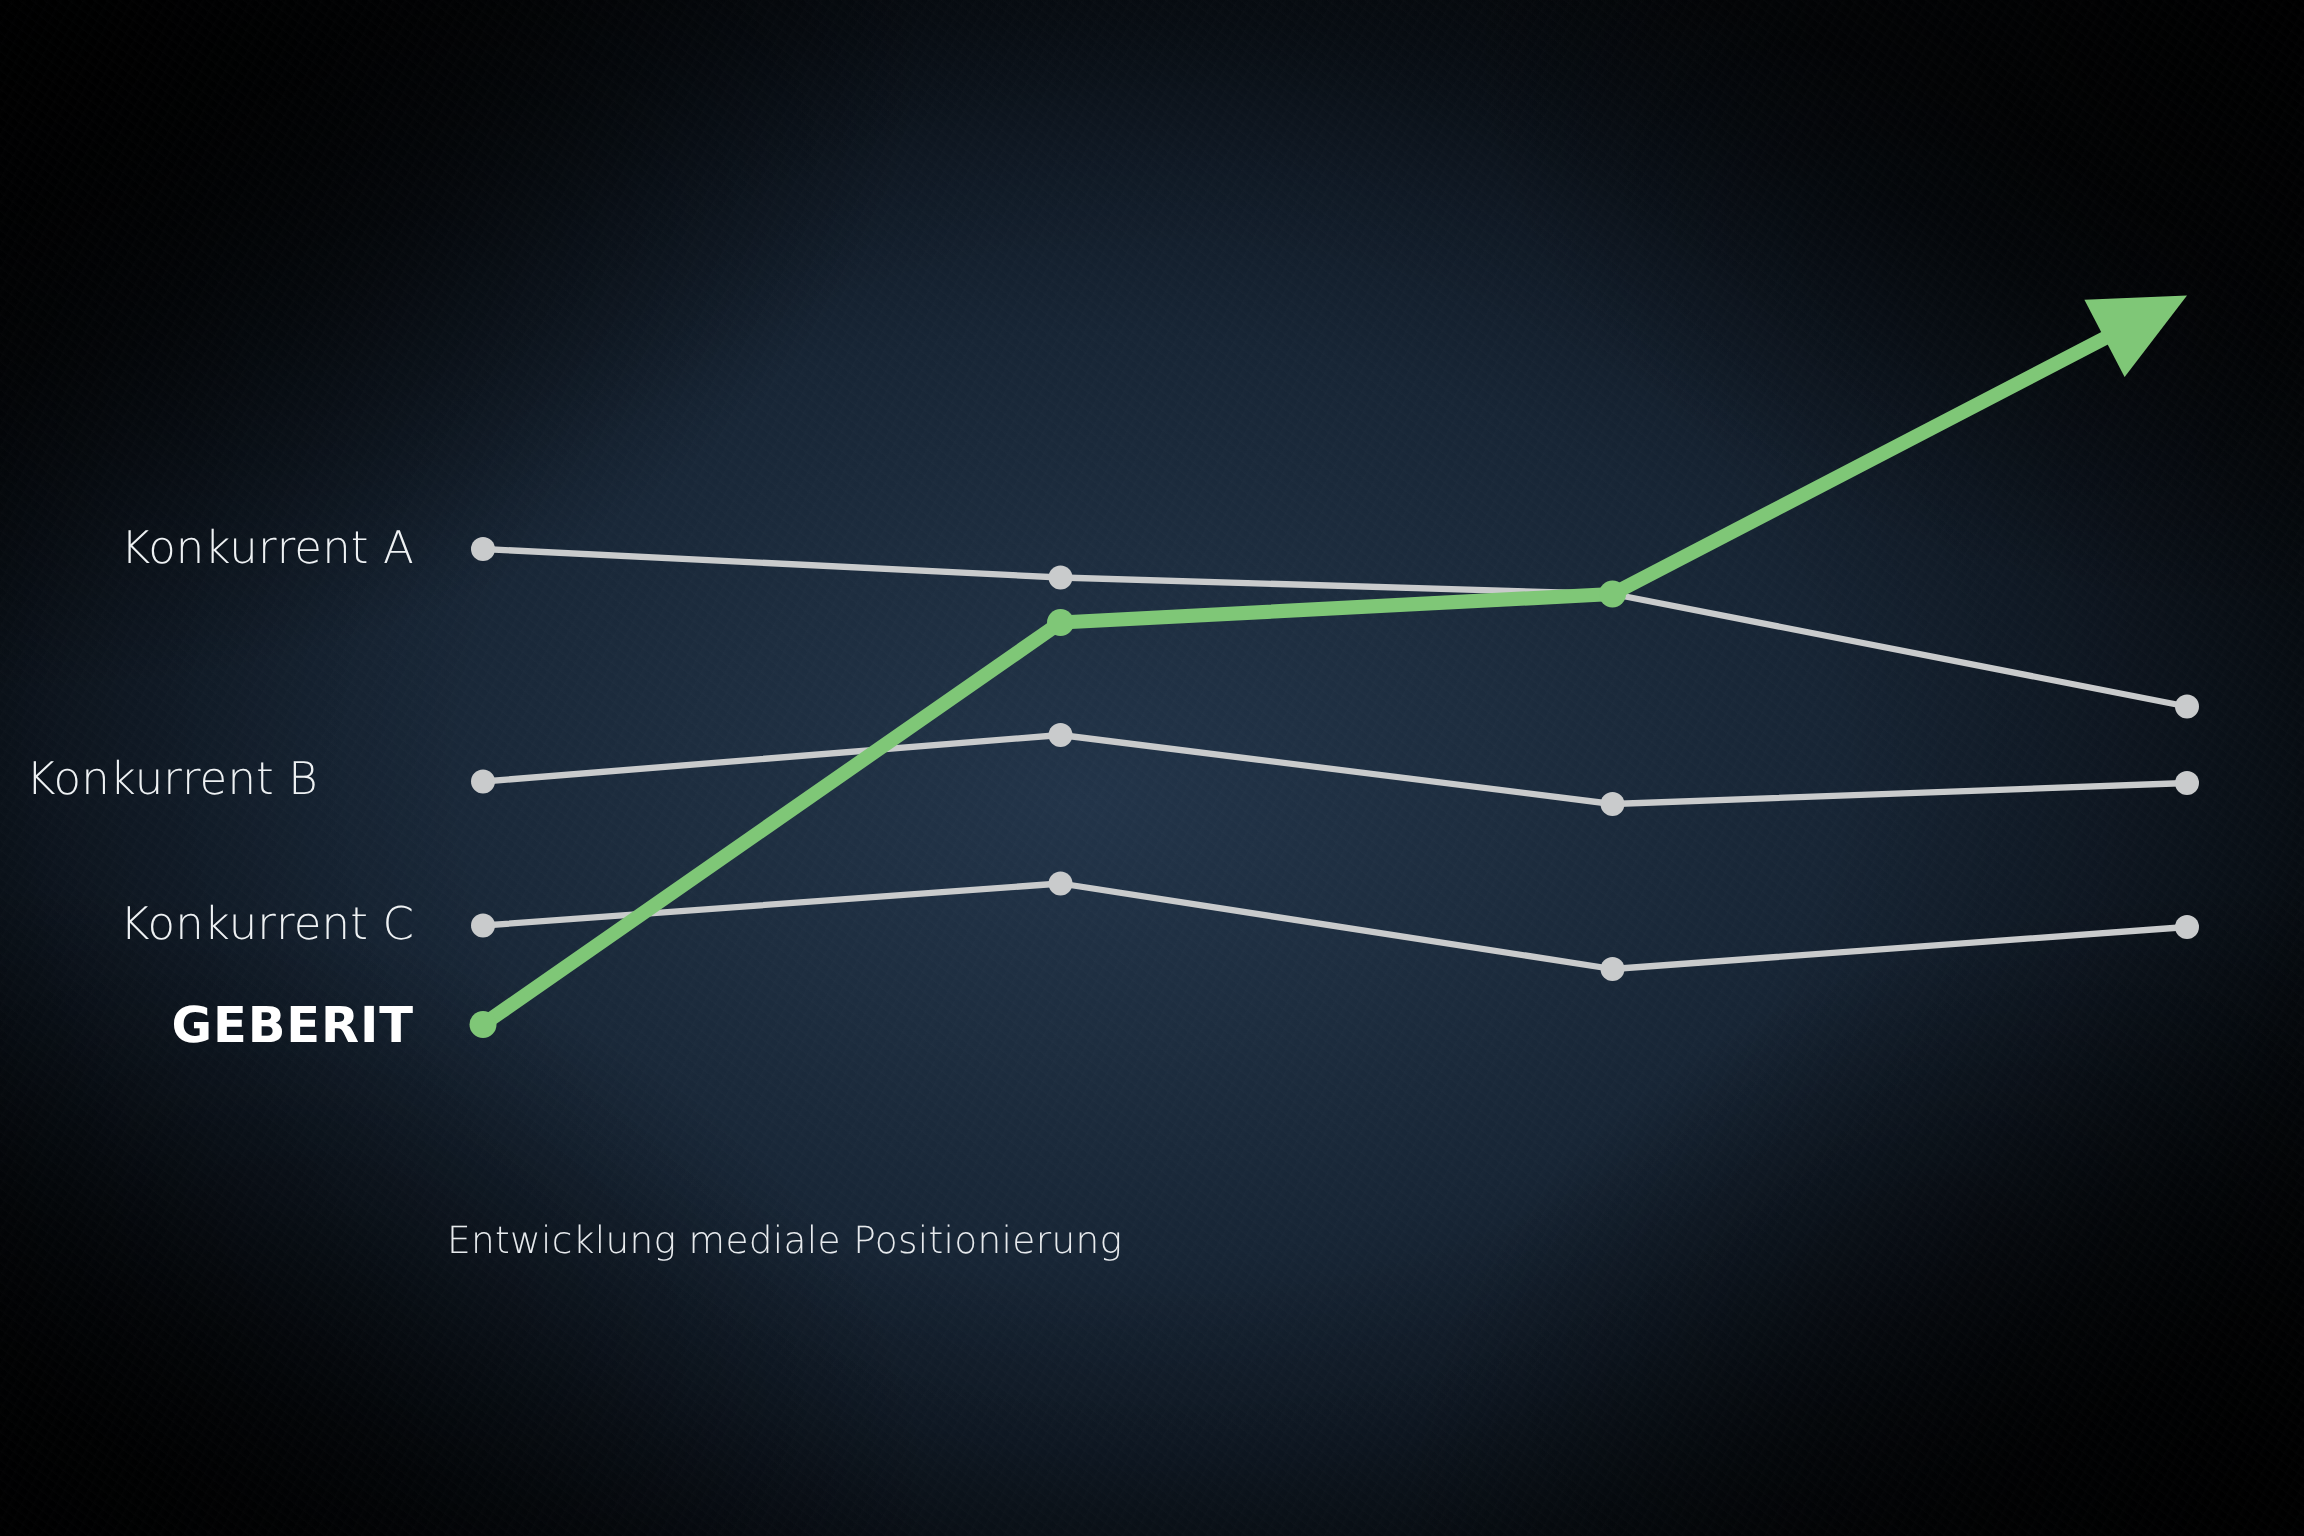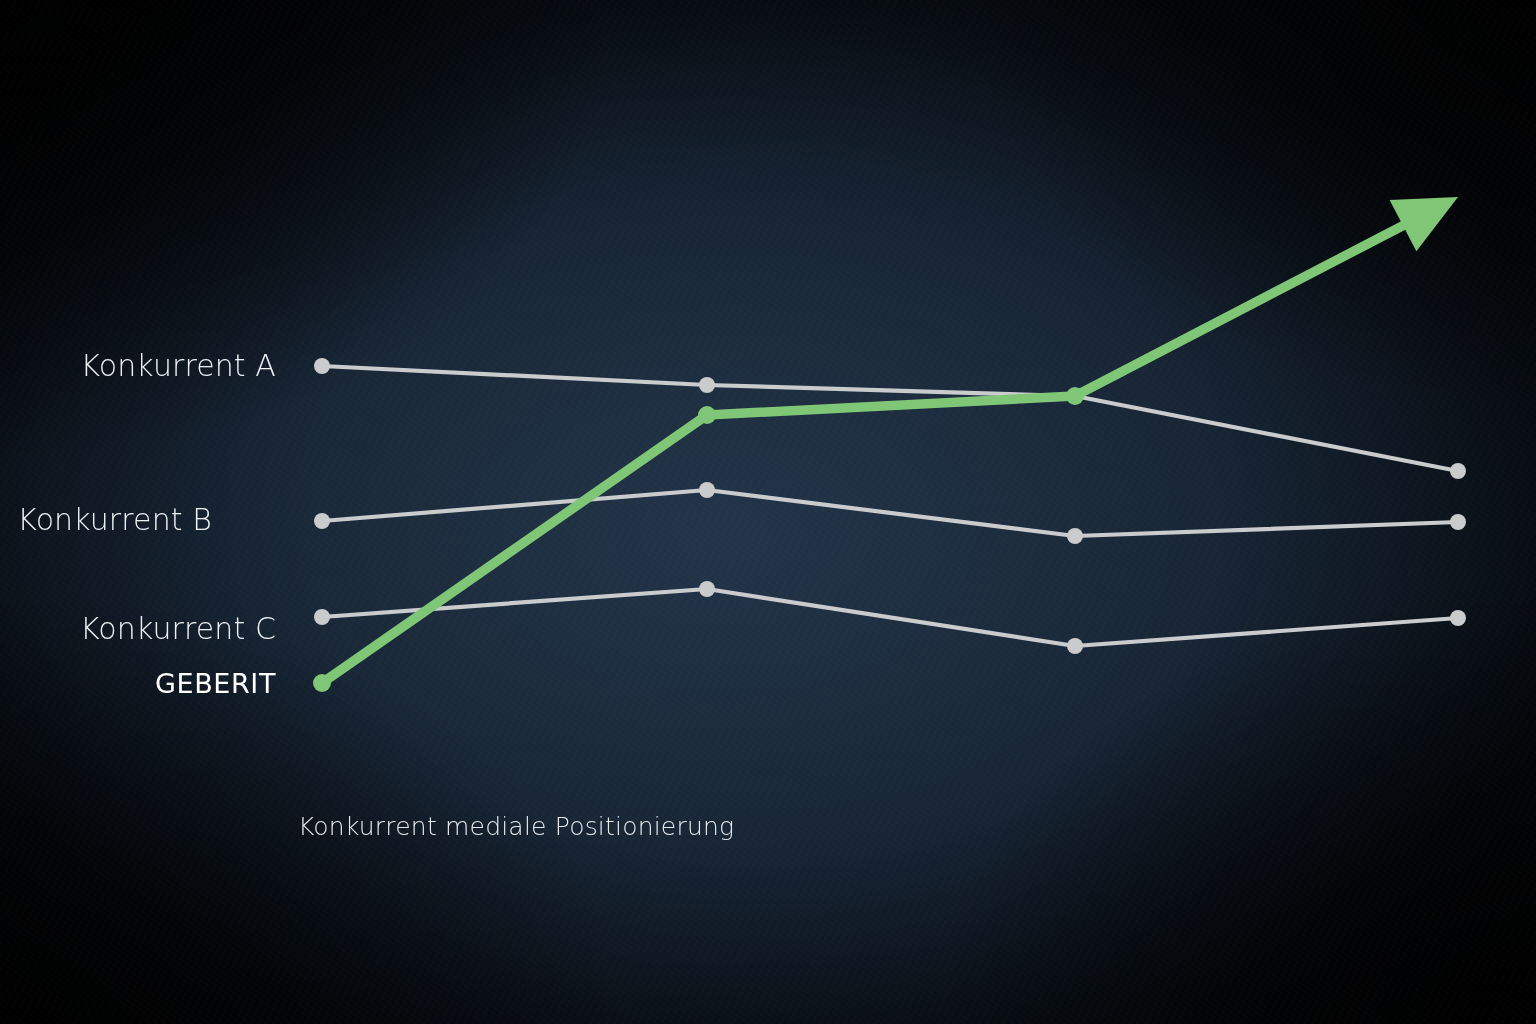"Konkurrent C" div.row-label { margin-top: 12px -> none }
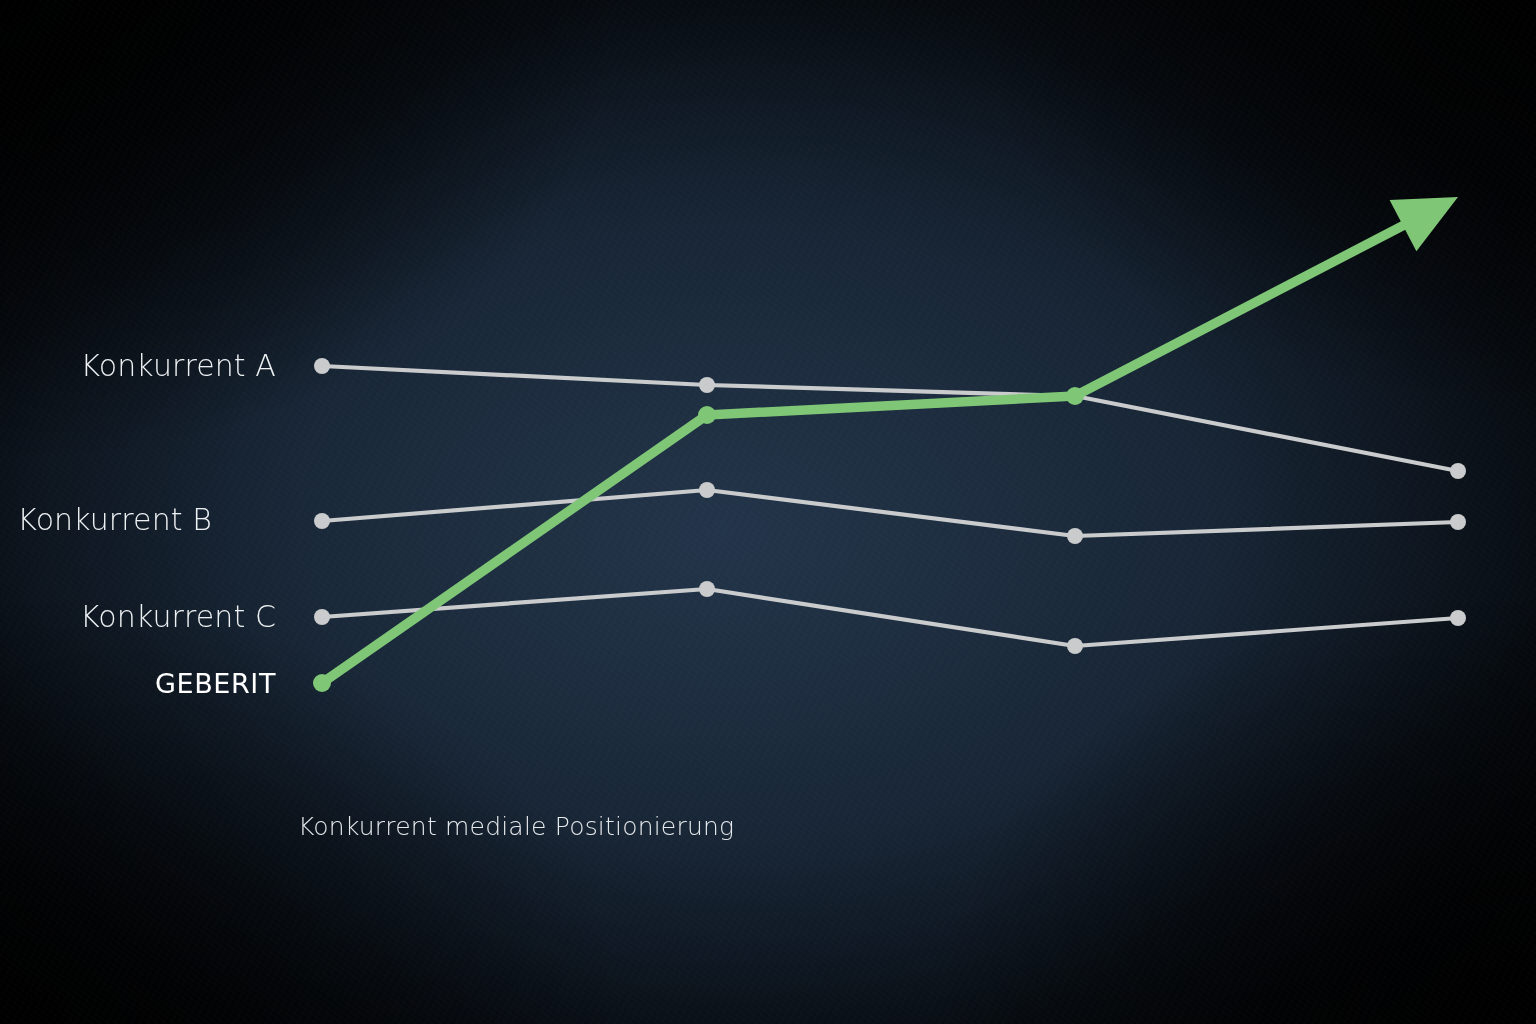"GEBERIT" .row-label.highlight { font-size: 27px -> 33px; font-weight: 400 -> 700 }
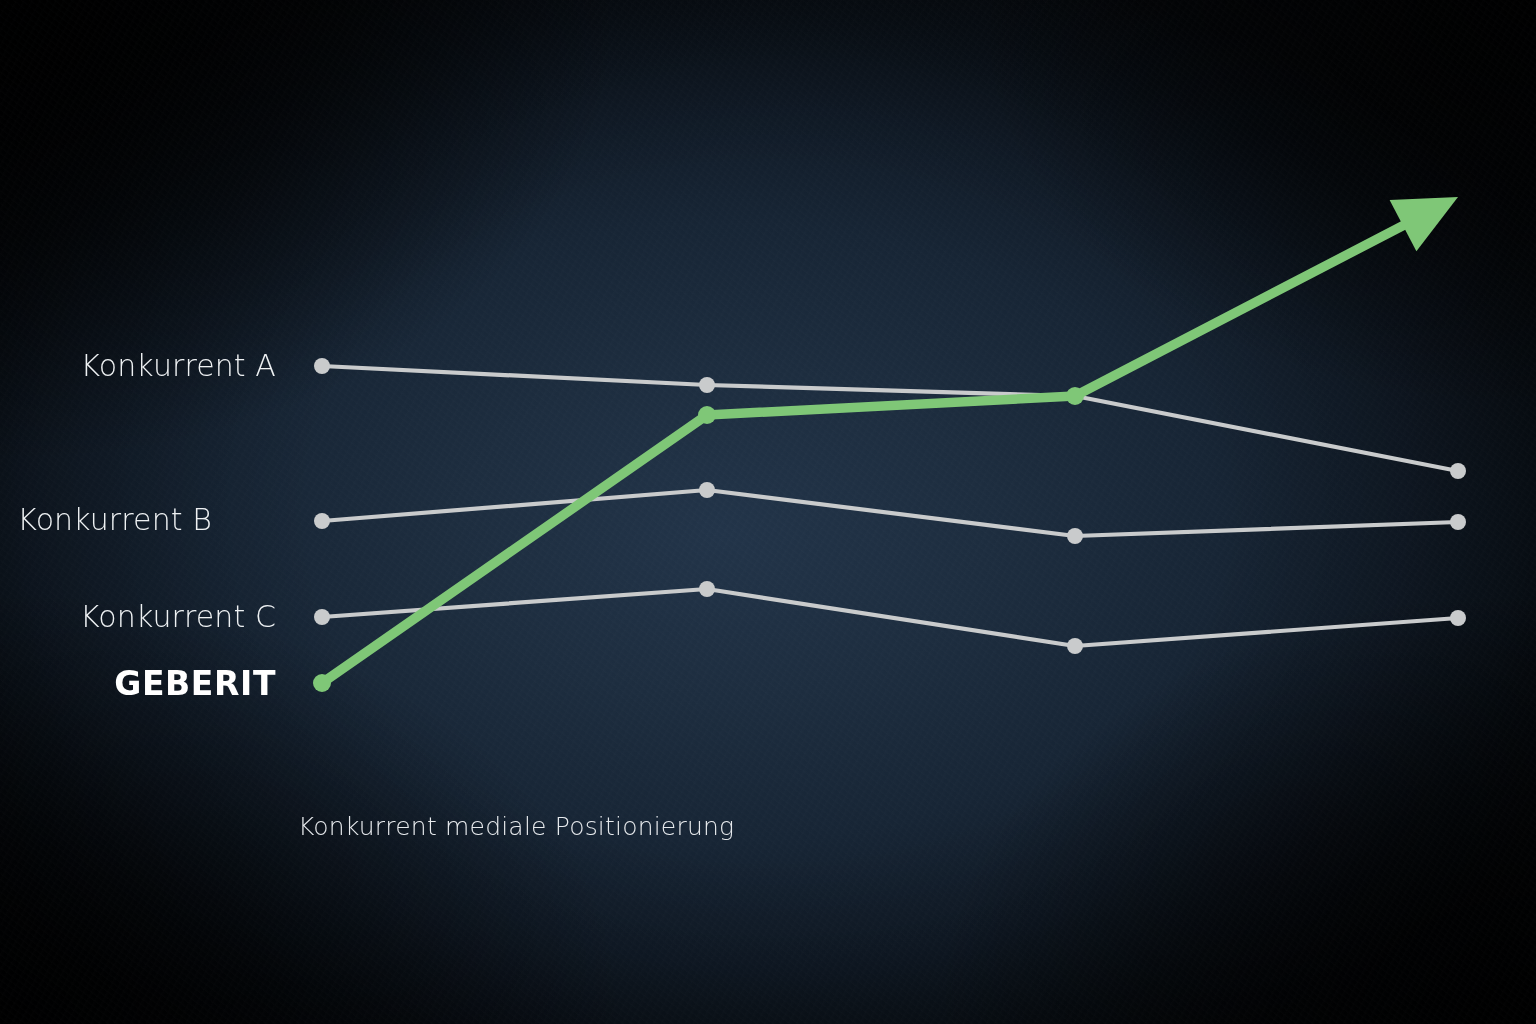"Konkurrent mediale Positionierung" div { text: Konkurrent -> Entwicklung }
